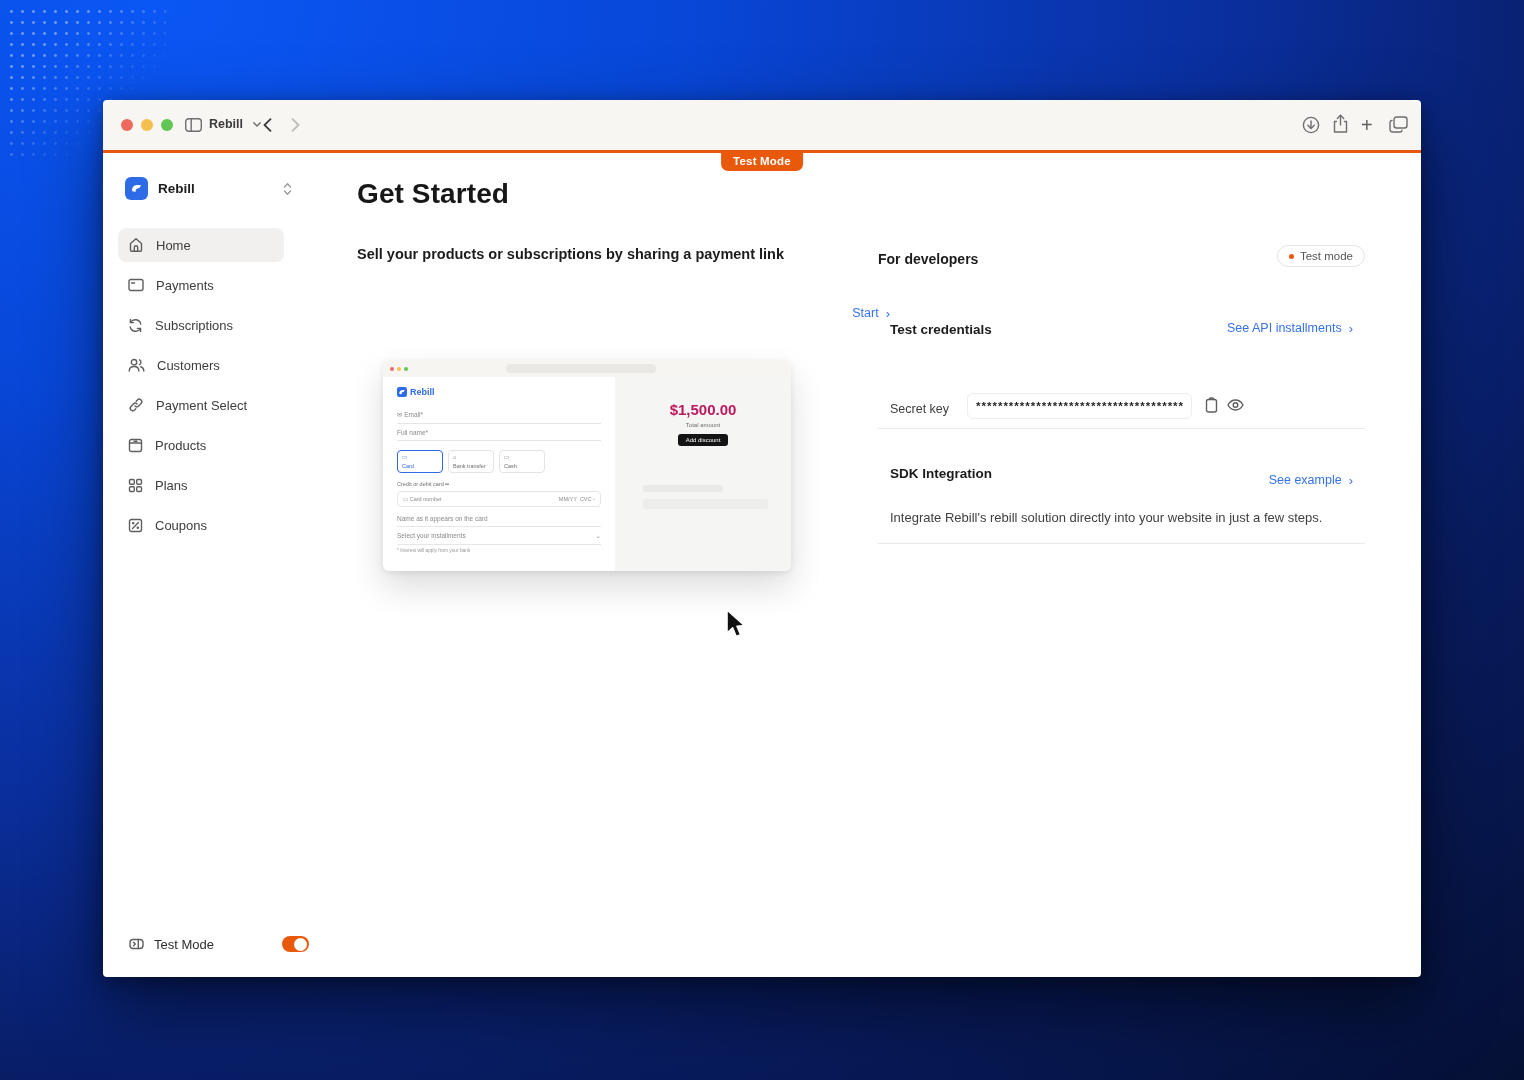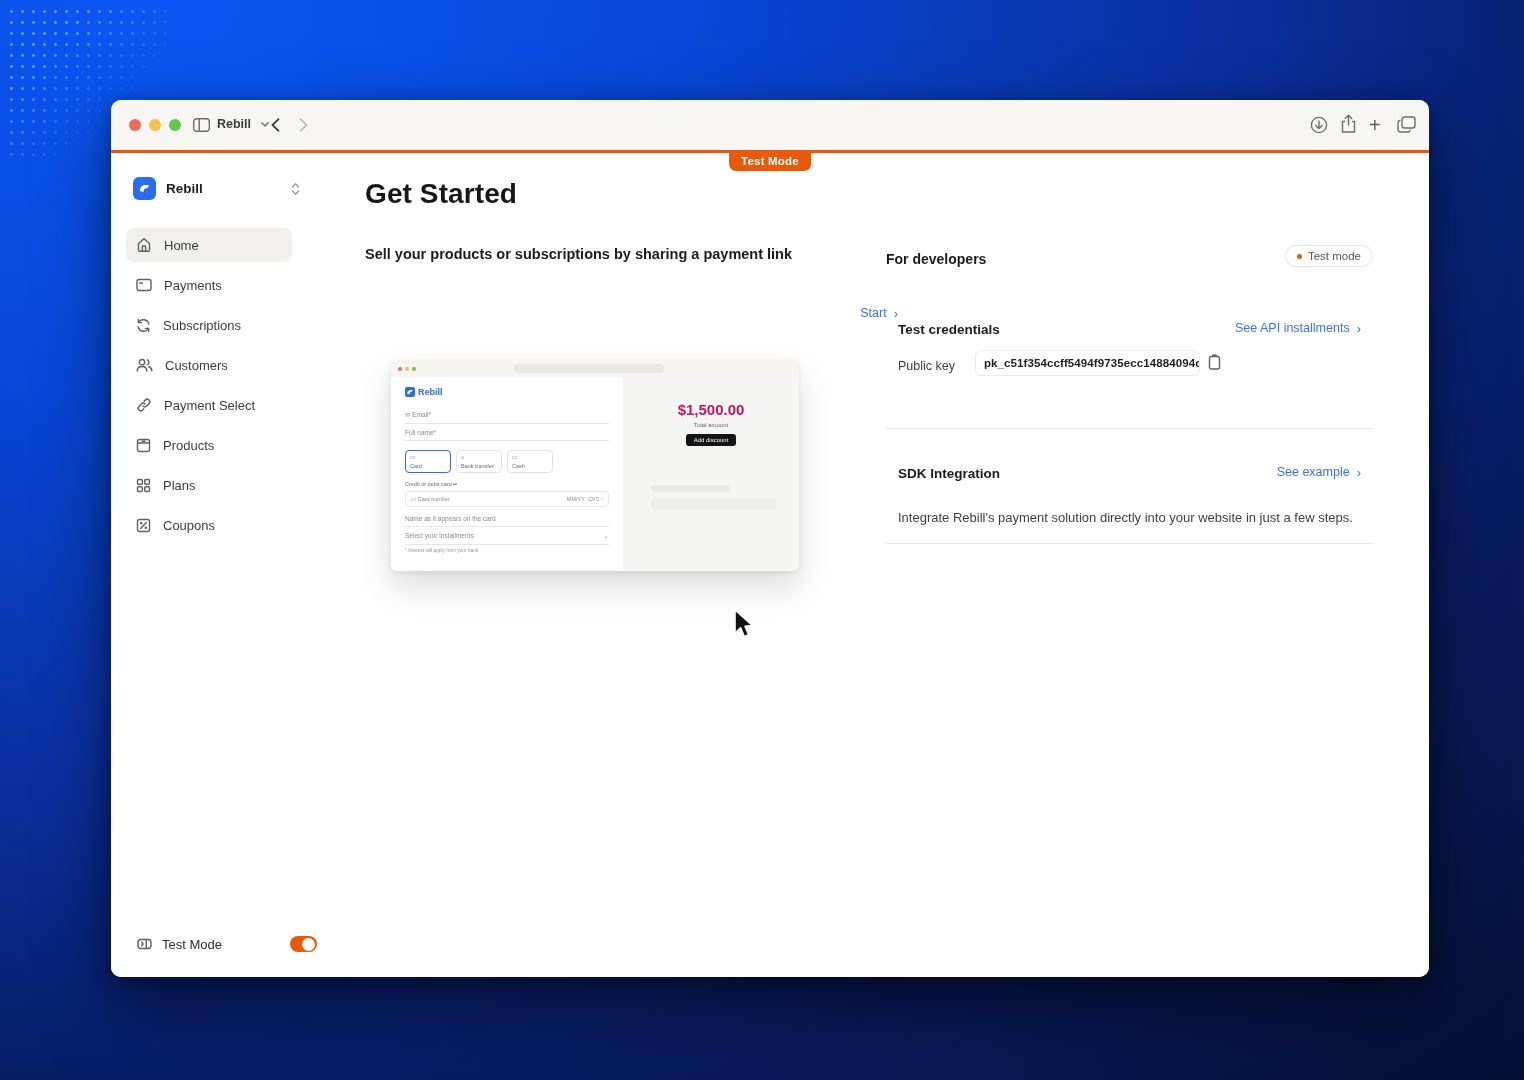"Rebill" .window { border-radius: 10px -> 4px; margin-left: 8px -> none }
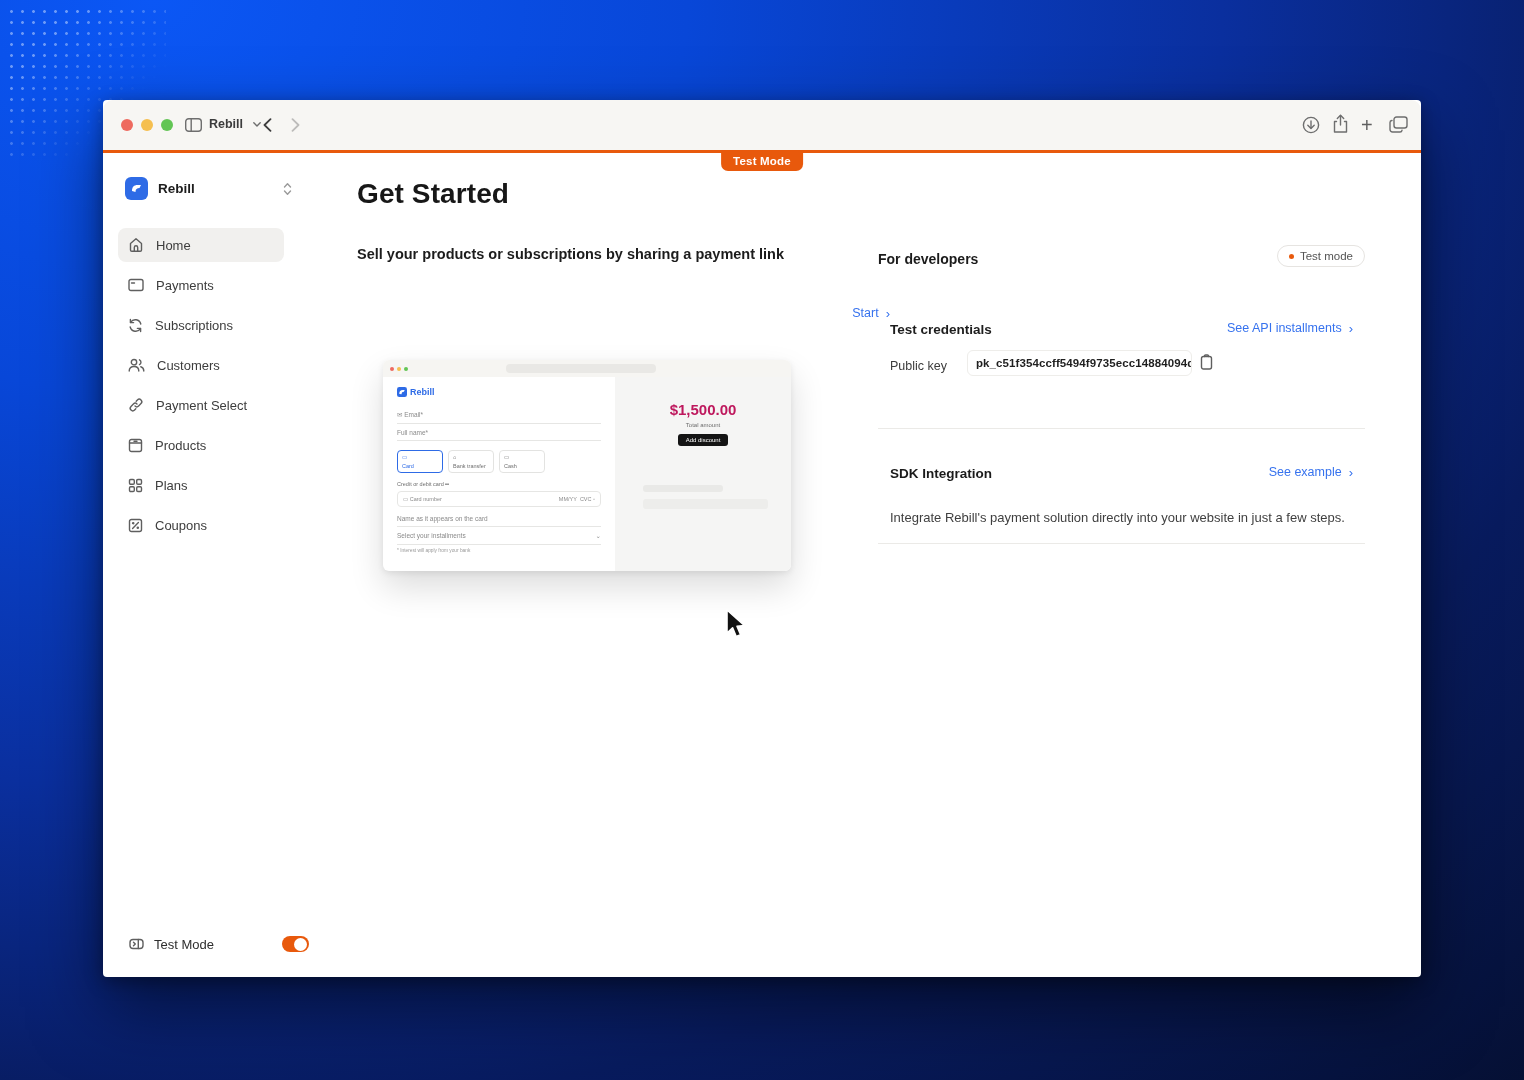"Public key" div.abs { html: <div> <span>Public key</span> <span>pk_c51f354ccff5494f9735ecc14884094d</span> <span> <svg> <rect></rect> <path></path> </svg> </span> </div> -> none }
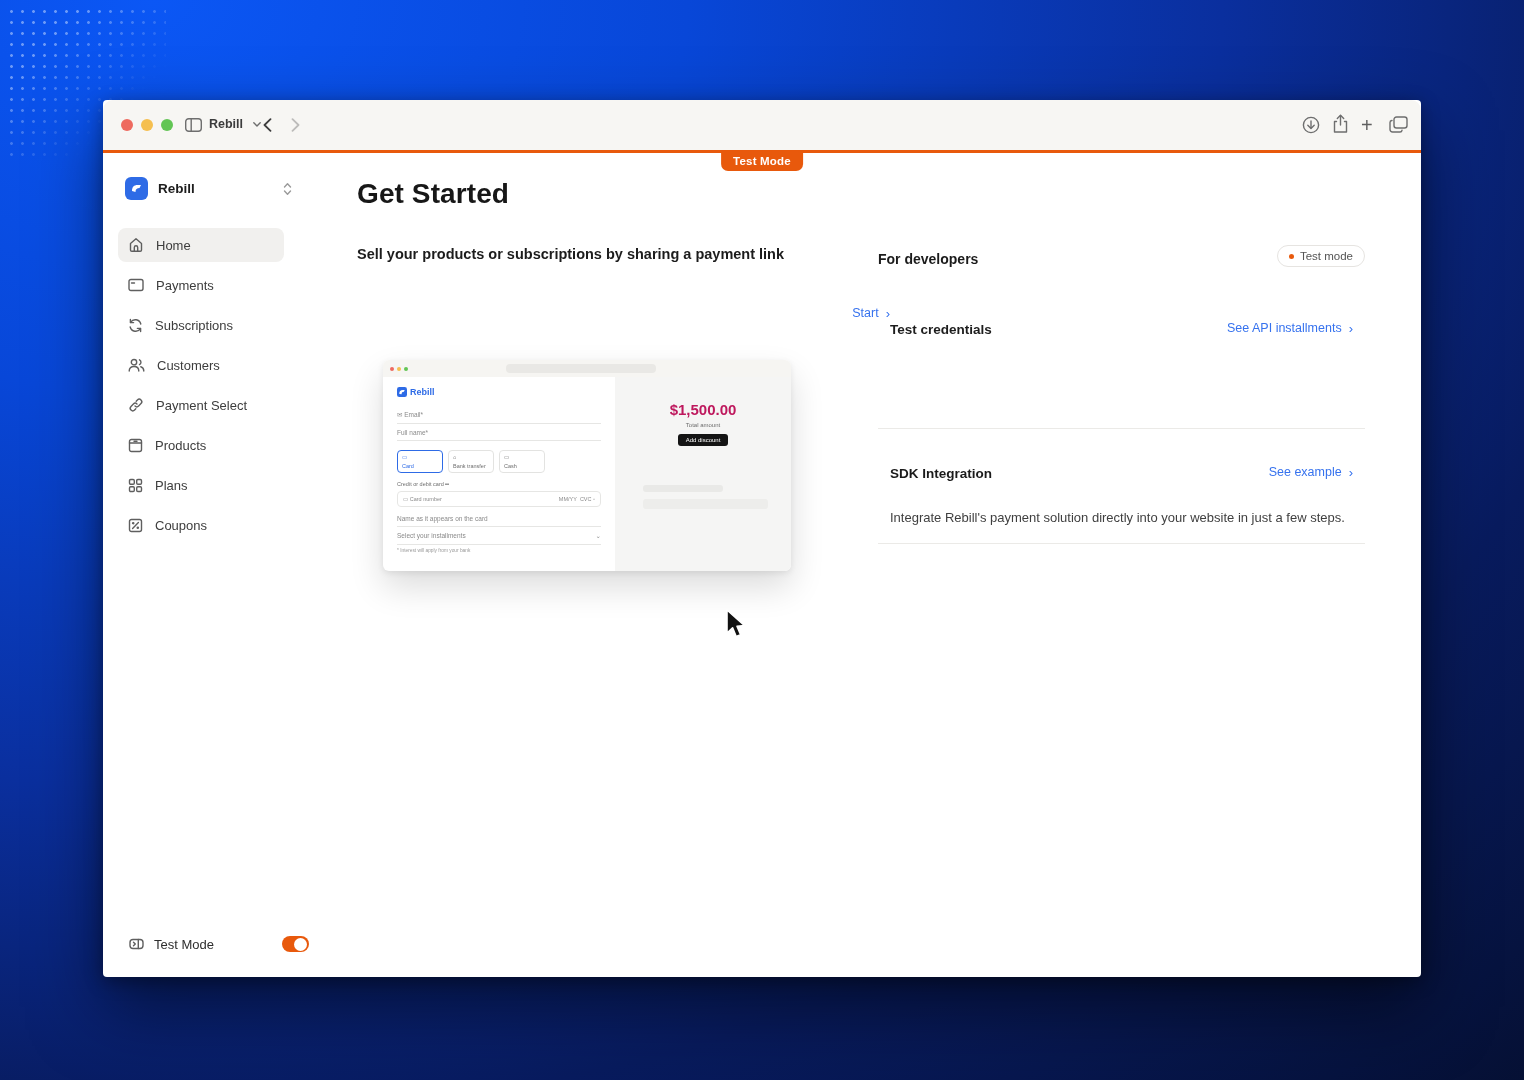"Secret key" div.abs { html: none -> <div> <span>Secret key</span> <span>**************************************</span> <span> <svg> <rect></rect> <path></path> </svg> </span> <span> <svg> <path></path> <circle></circle> </svg> </span> </div> }
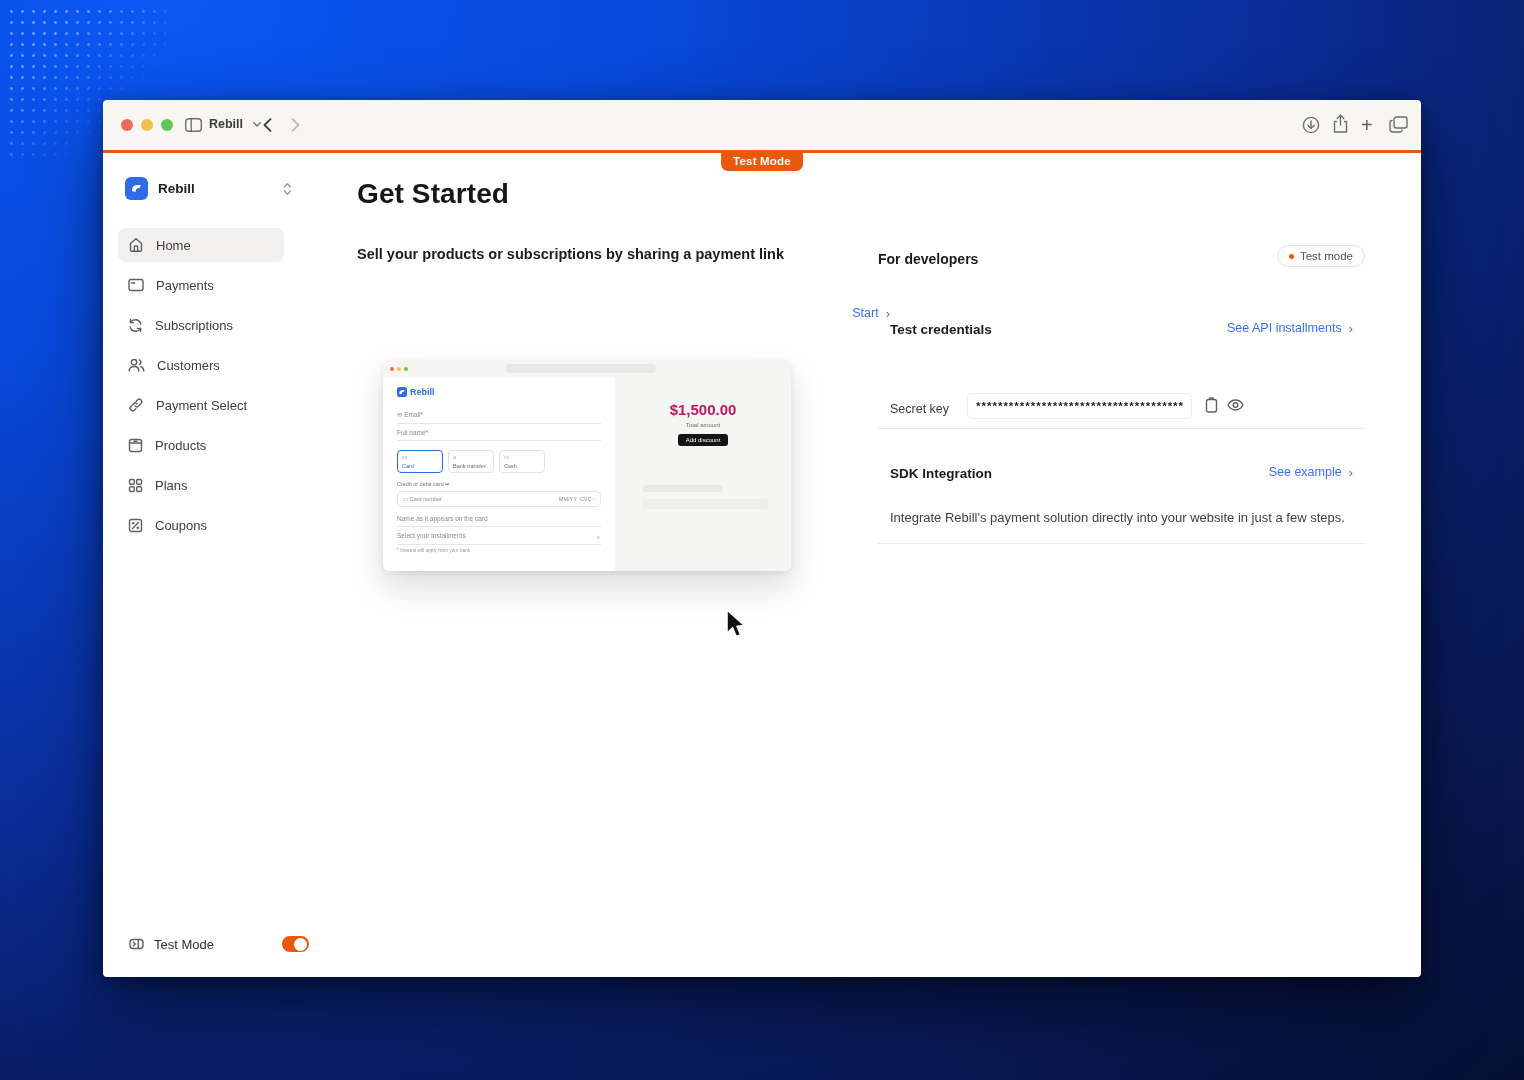"See example" span.link { top: 1px -> 9px }
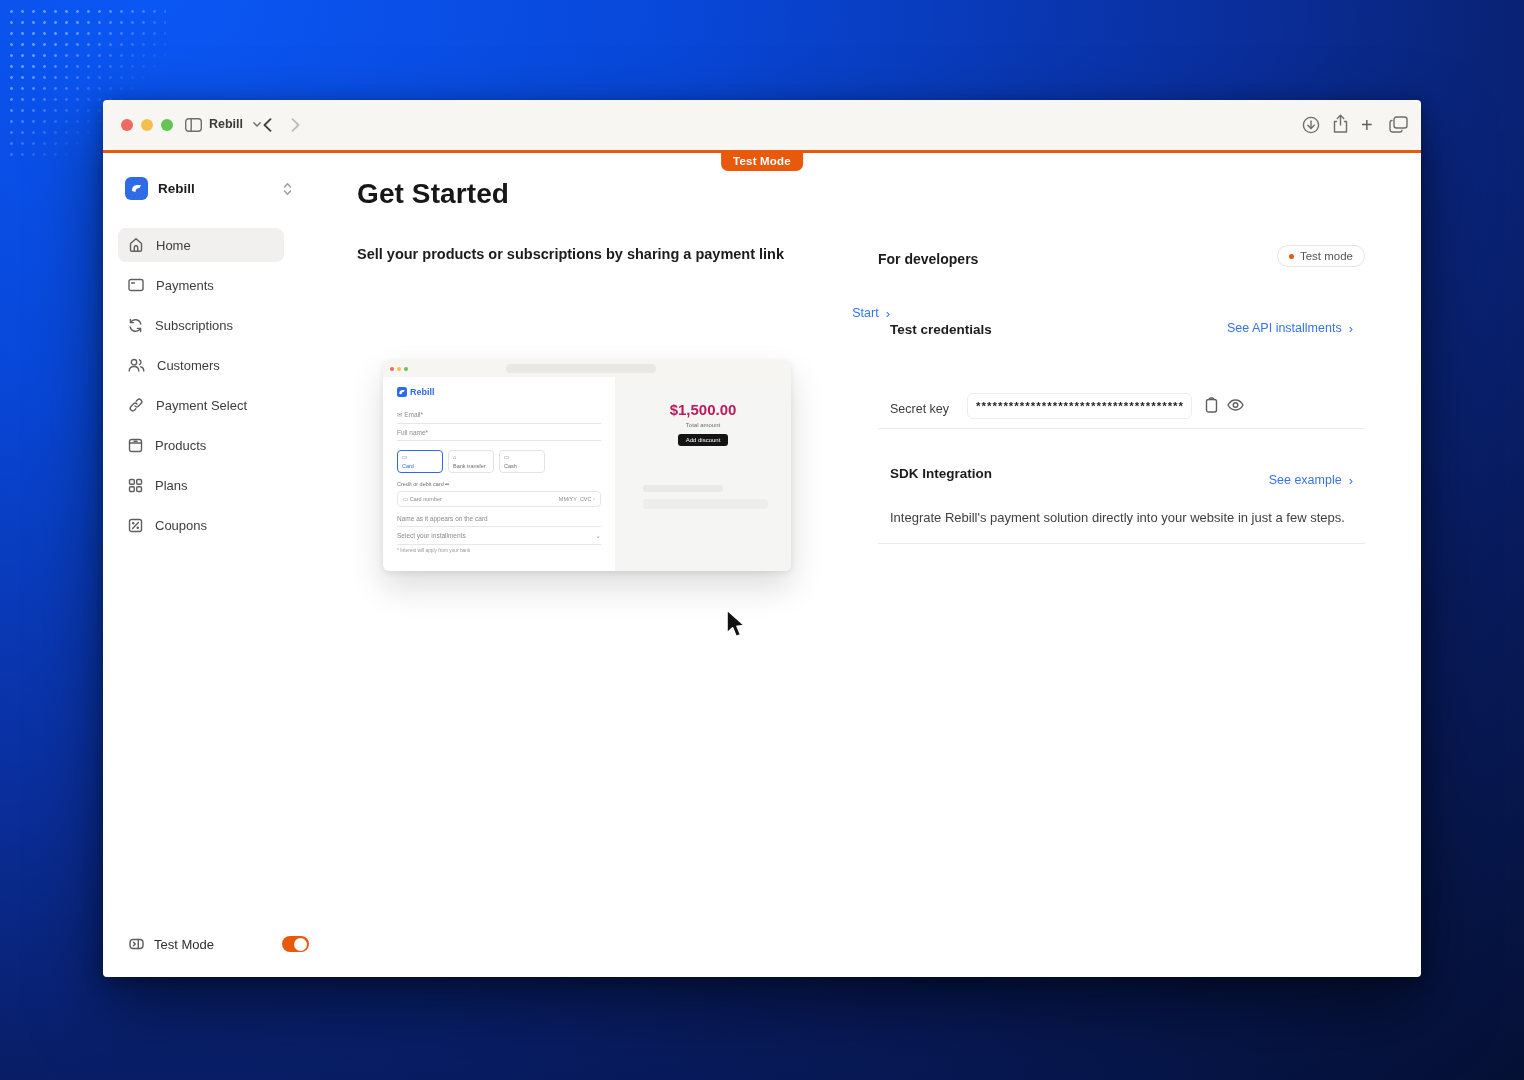"Integrate Rebill's payment solution" div.abs { text: payment -> rebill }
